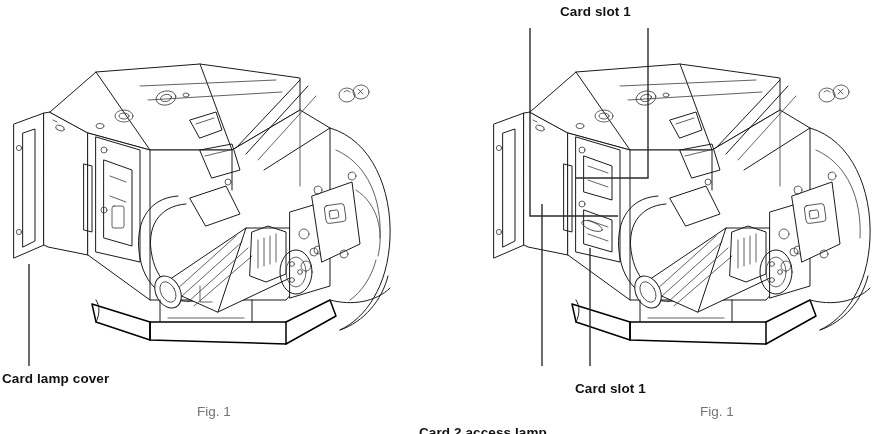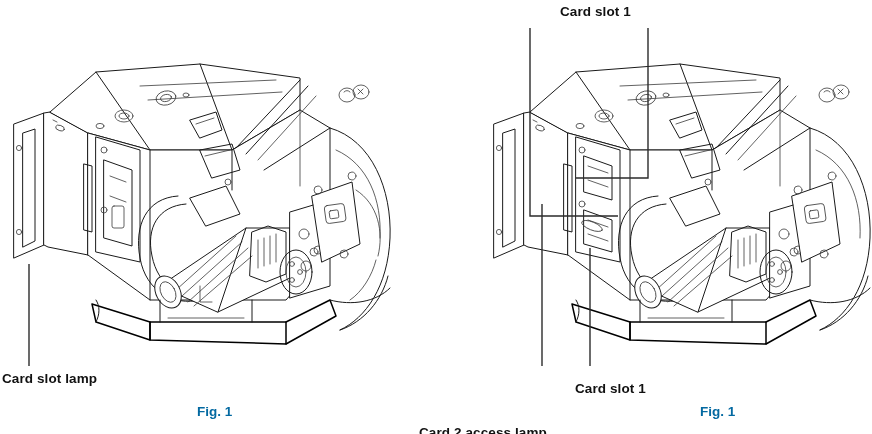"Card slot lamp" div.label { text: slot lamp -> lamp cover }
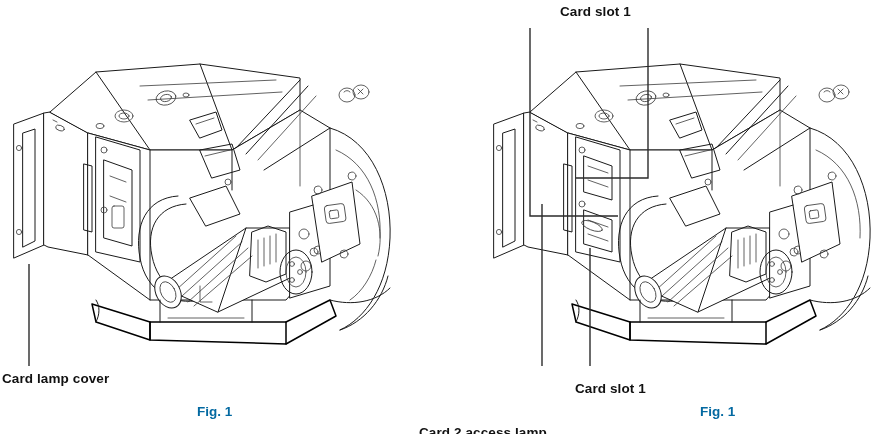"Fig. 1" .caption { color: #0369a1 -> #737373; font-weight: bold -> normal }
